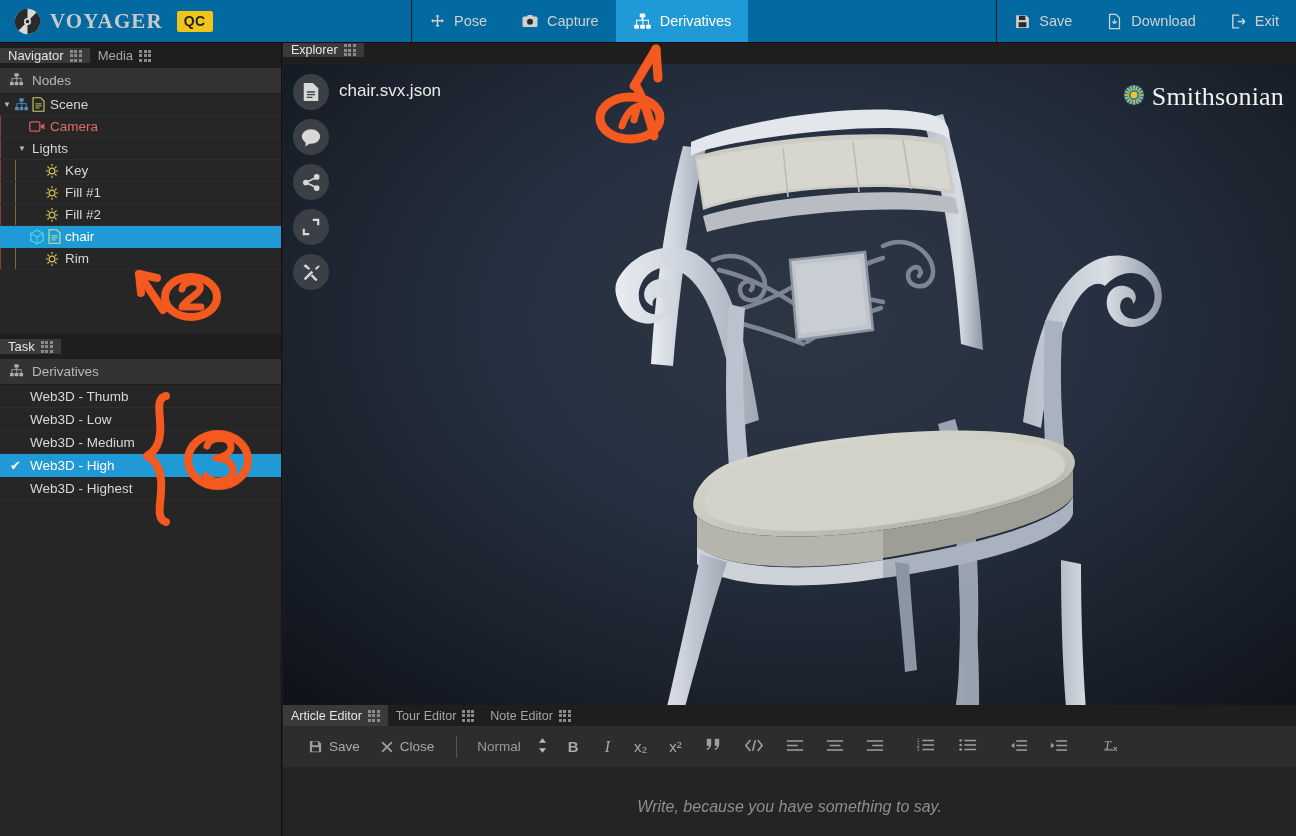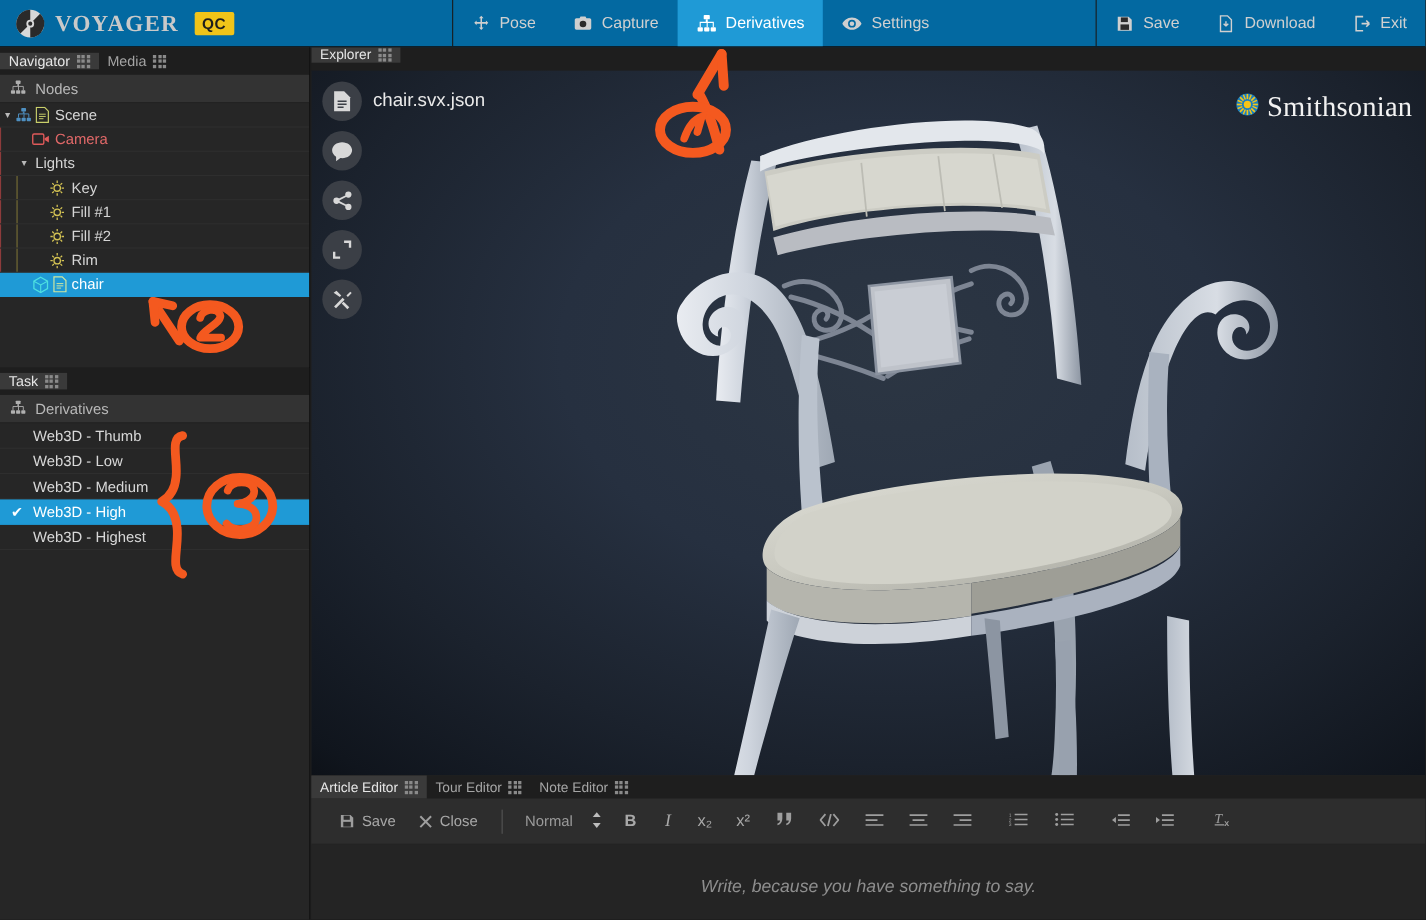"Settings" div.navbtn { html: <div> <span> <svg> <path></path> <circle></circle> </svg> </span> <span>Settings</span> </div> -> none }
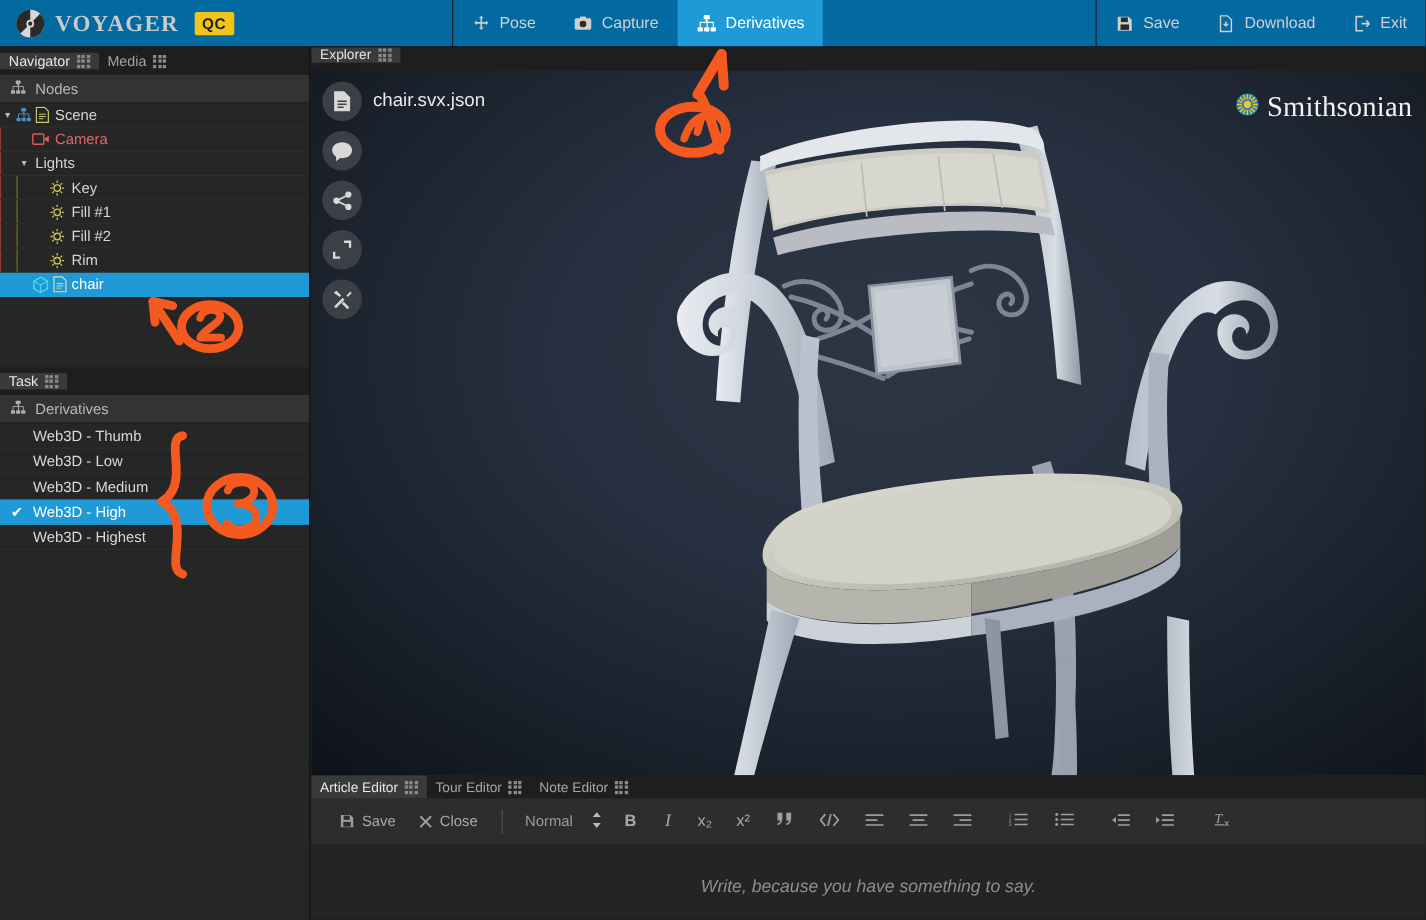"Rim" div.trow { order: before "chair" -> after "chair" }
